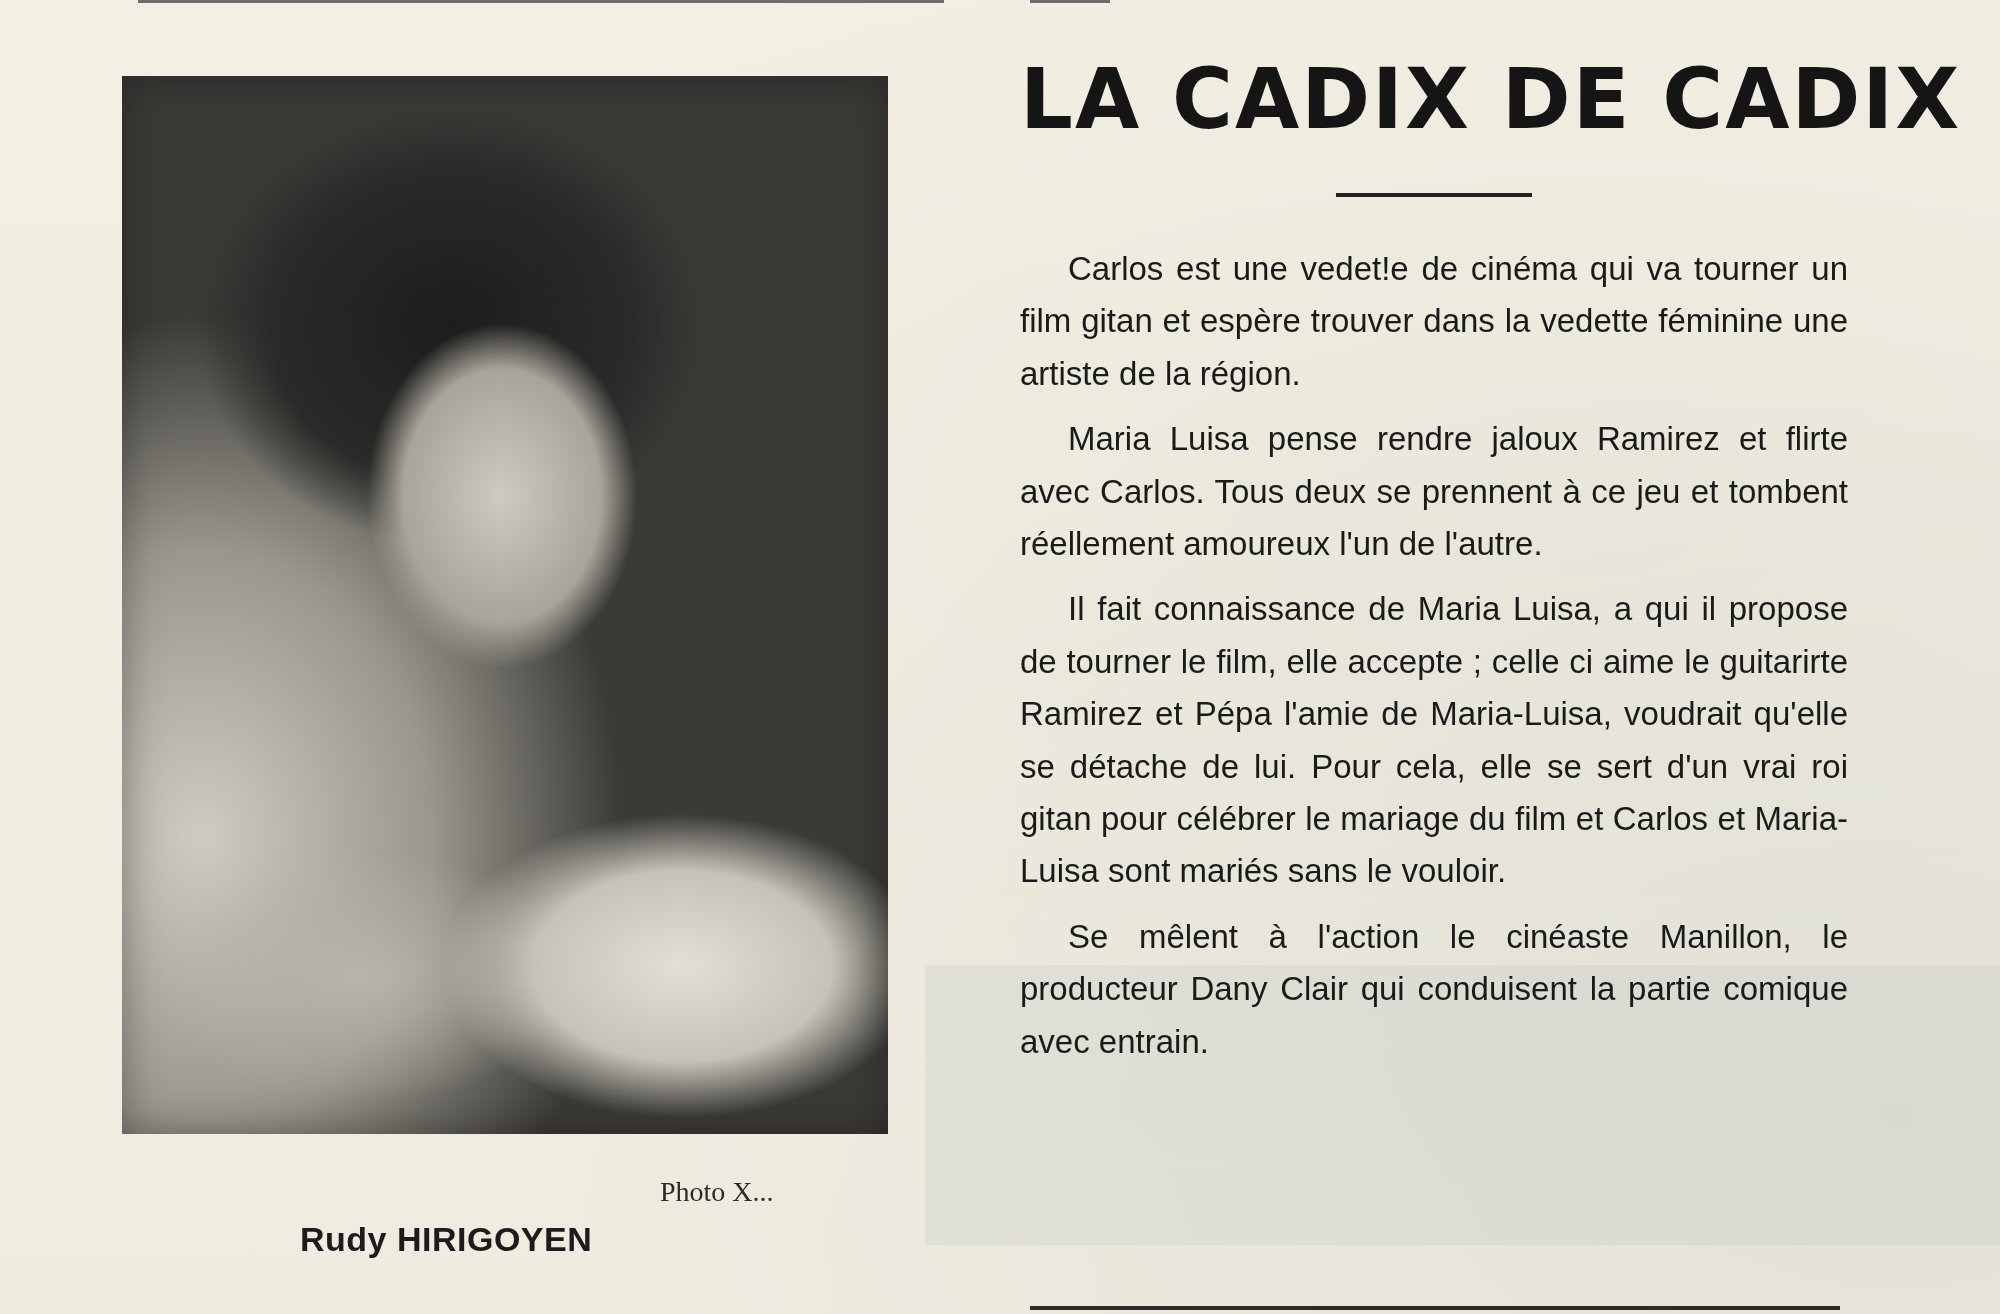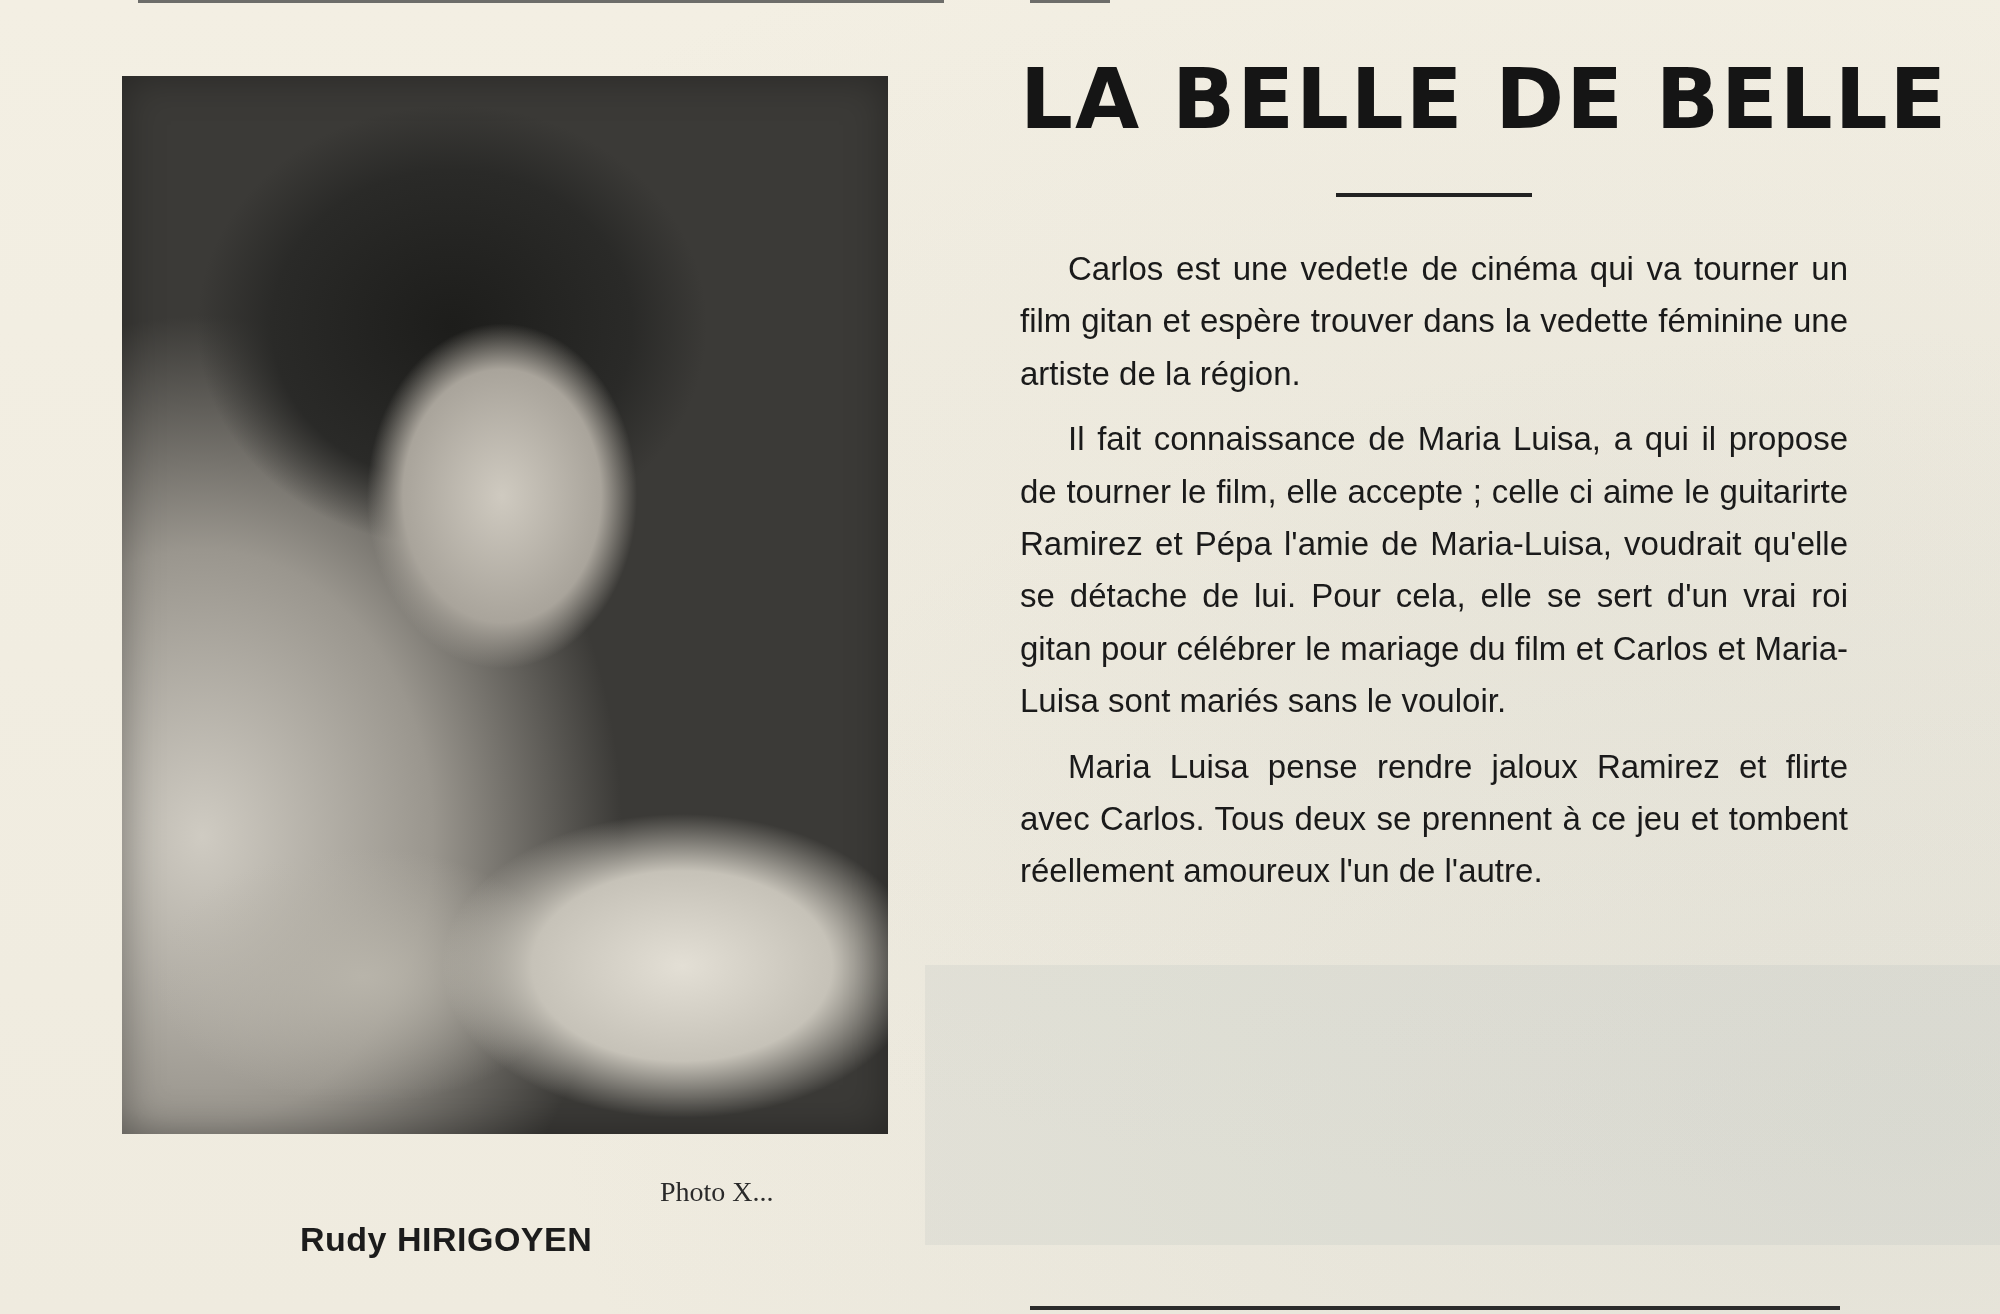"LA BELLE DE BELLE" h1.title { text: BELLE DE BELLE -> CADIX DE CADIX }
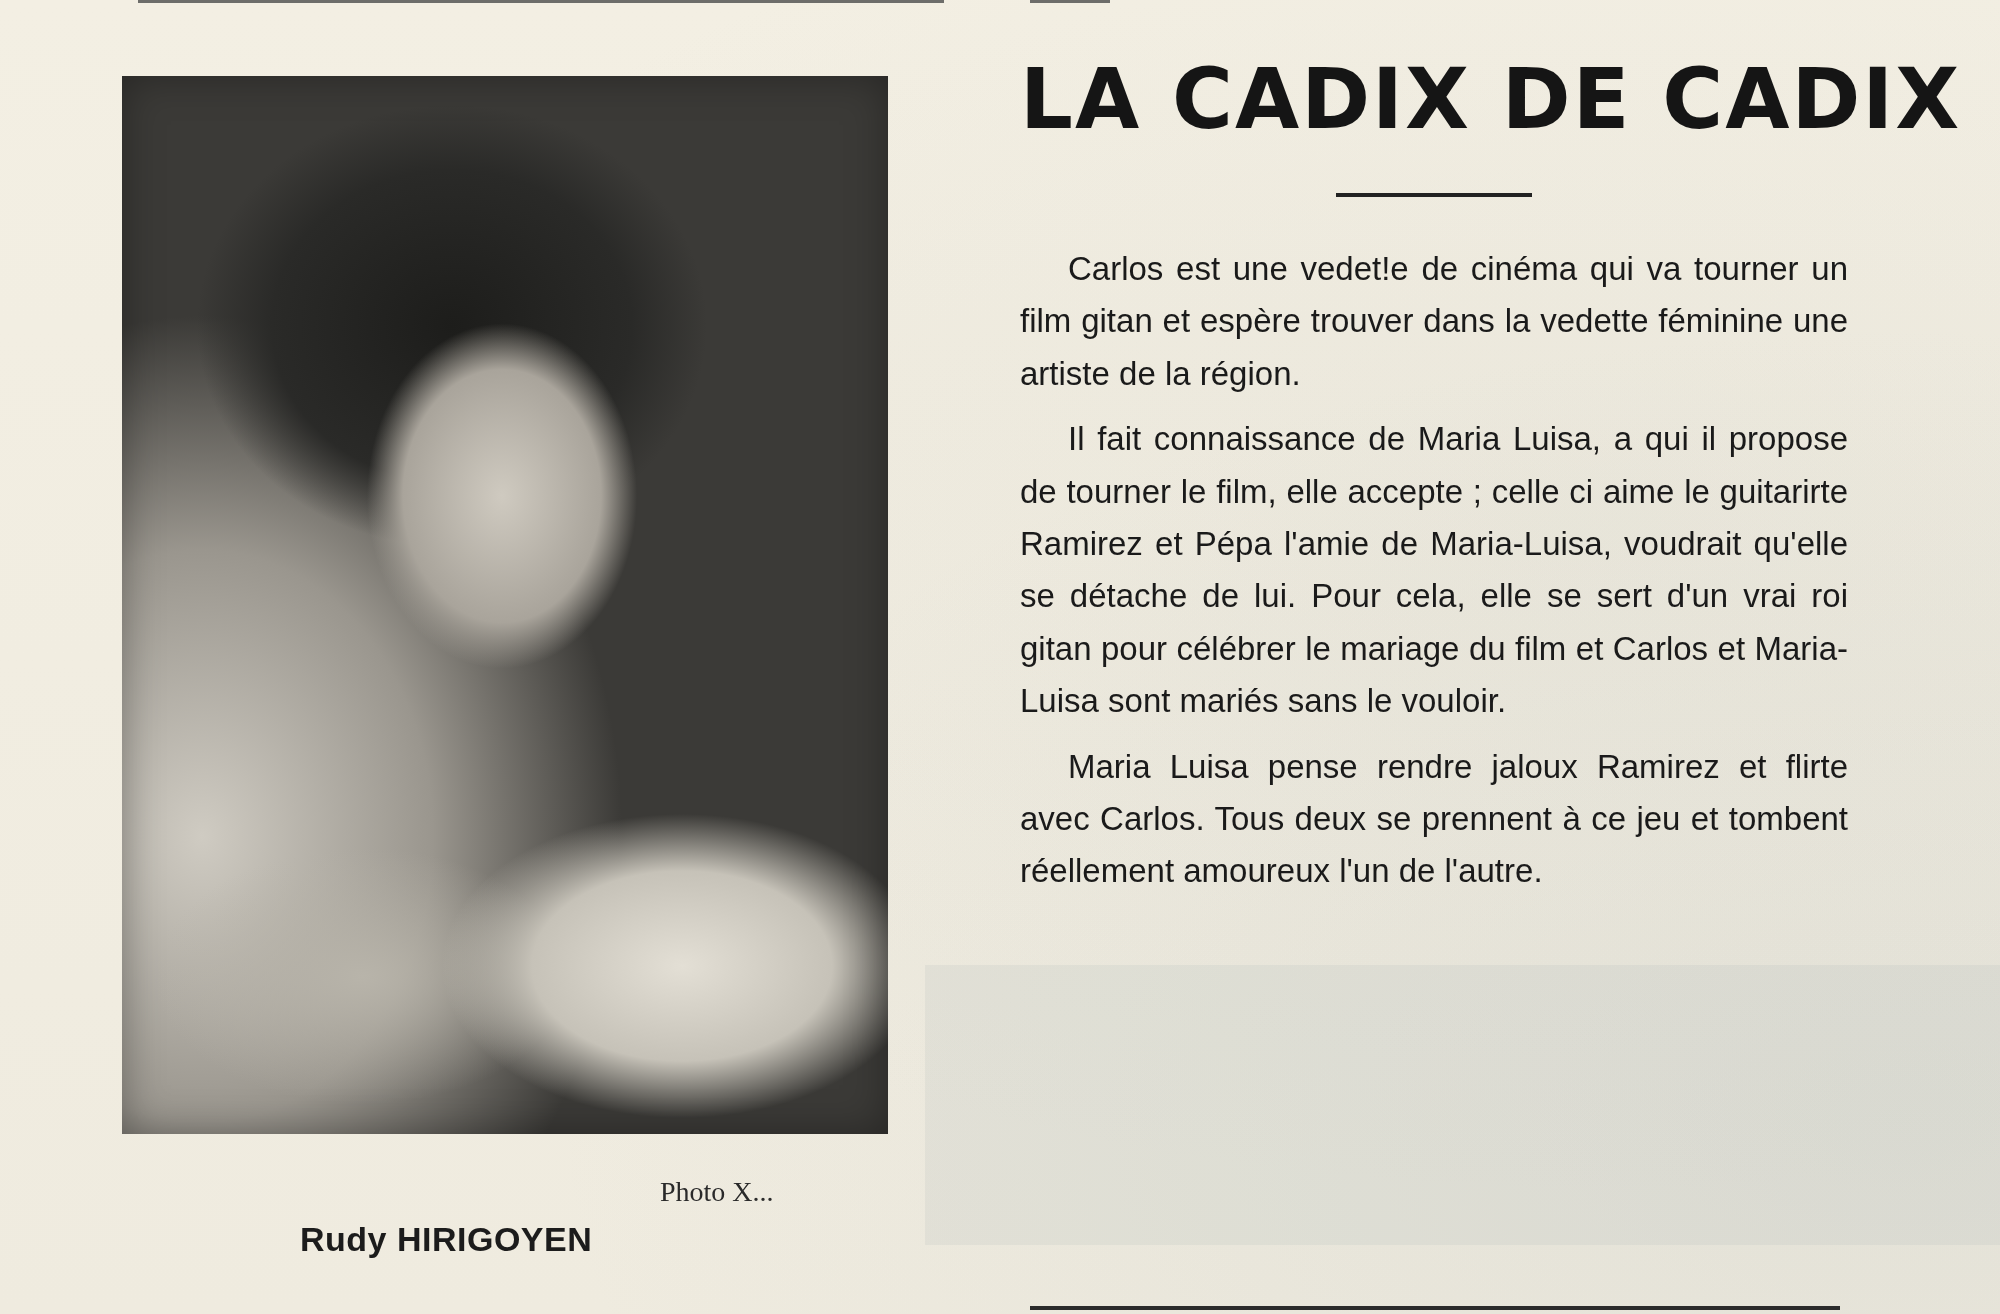"Il fait connaissance de Maria" p { order: before "Maria Luisa pense rendre jaloux" -> after "Maria Luisa pense rendre jaloux" }
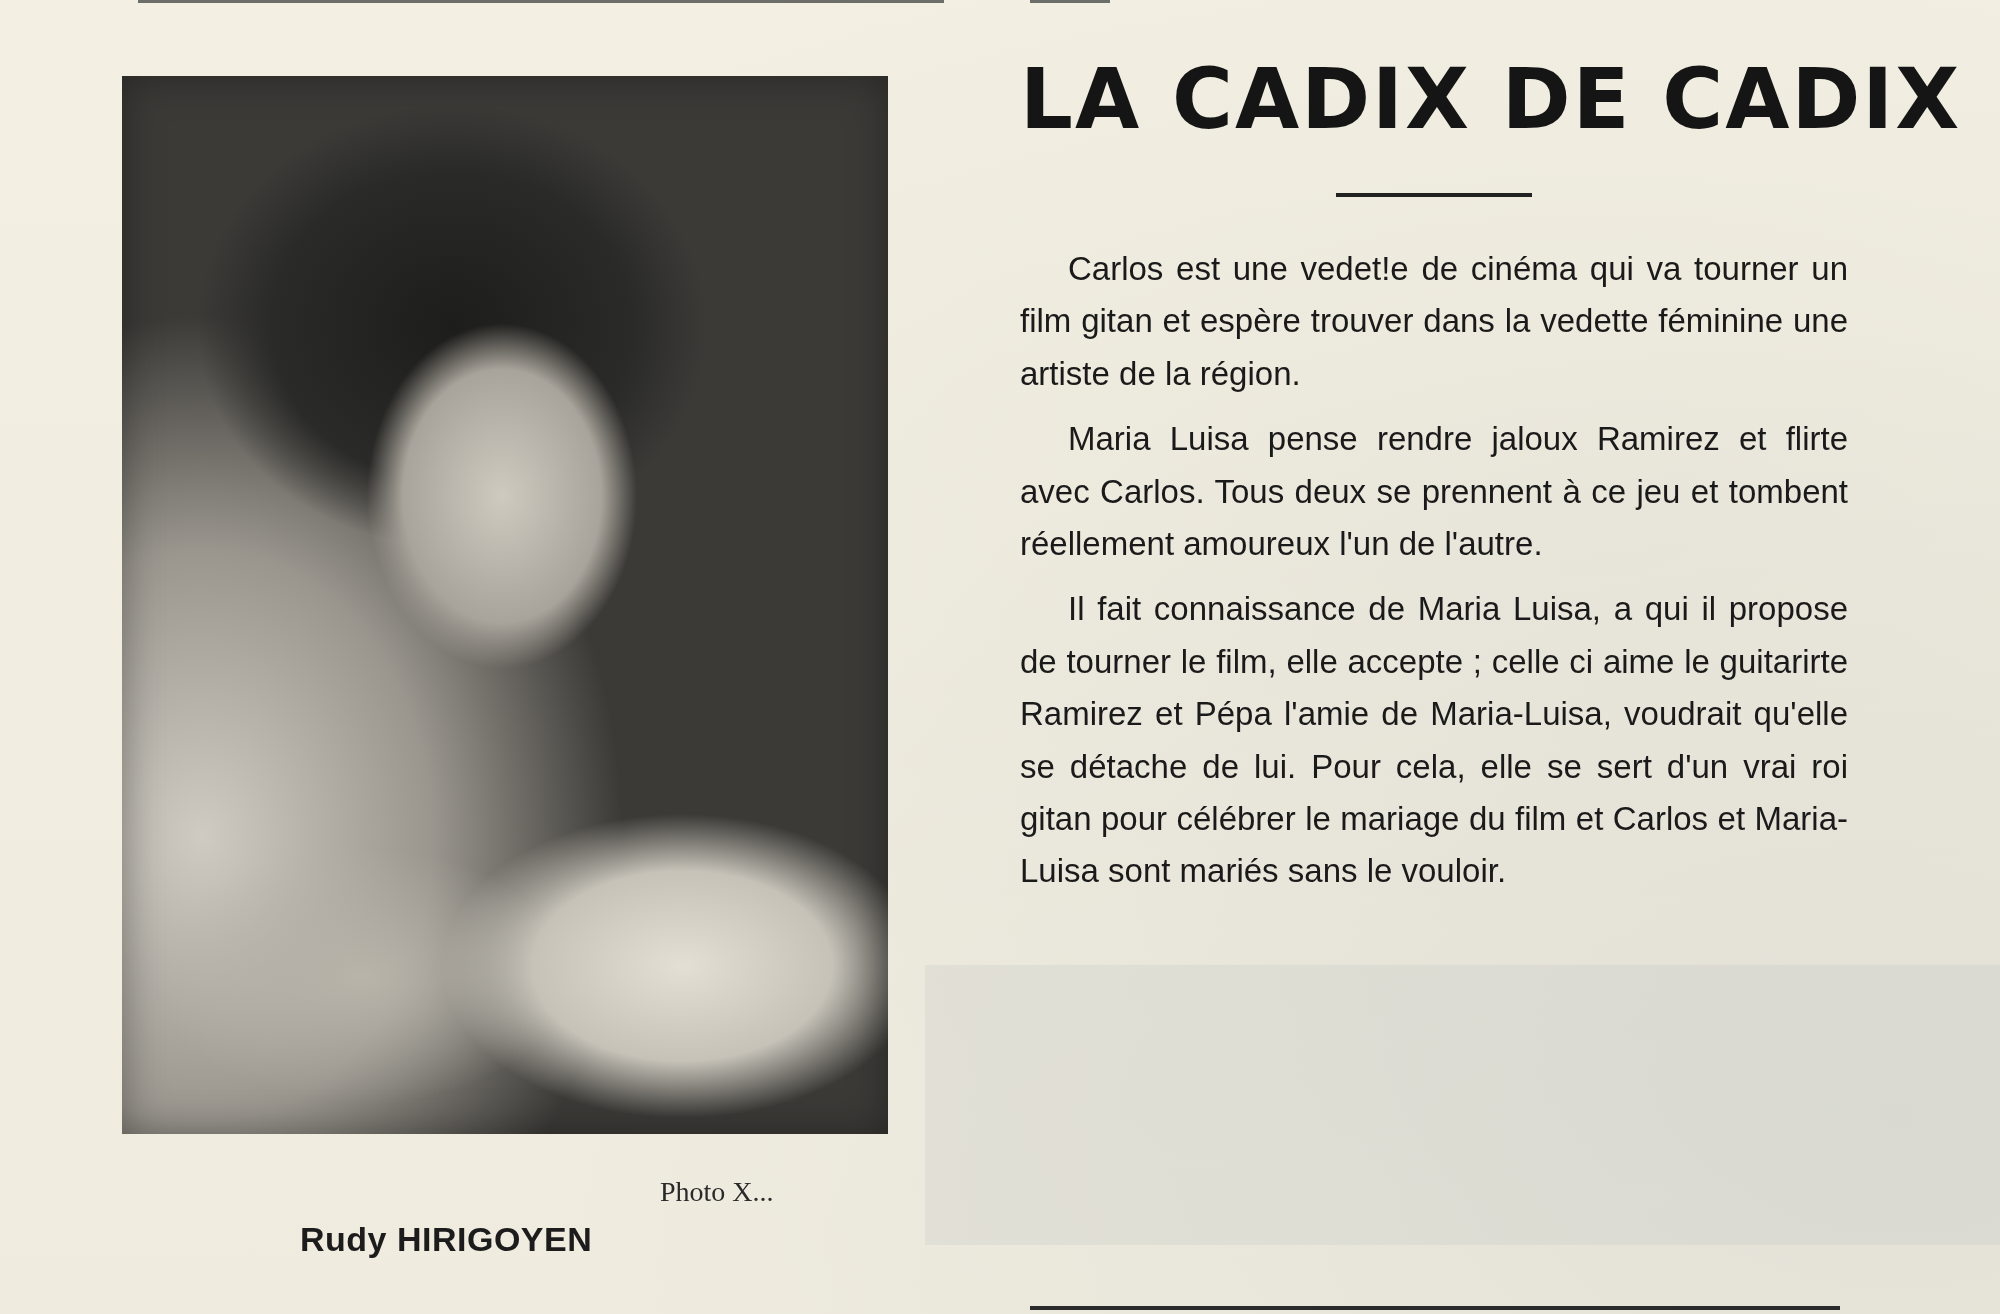"Se mêlent à l'action le" p { html: none -> <p>Se mêlent à l'action le cinéaste Manillon, le producteur Dany Clair qui conduisent la partie comique avec entrain.</p> }
